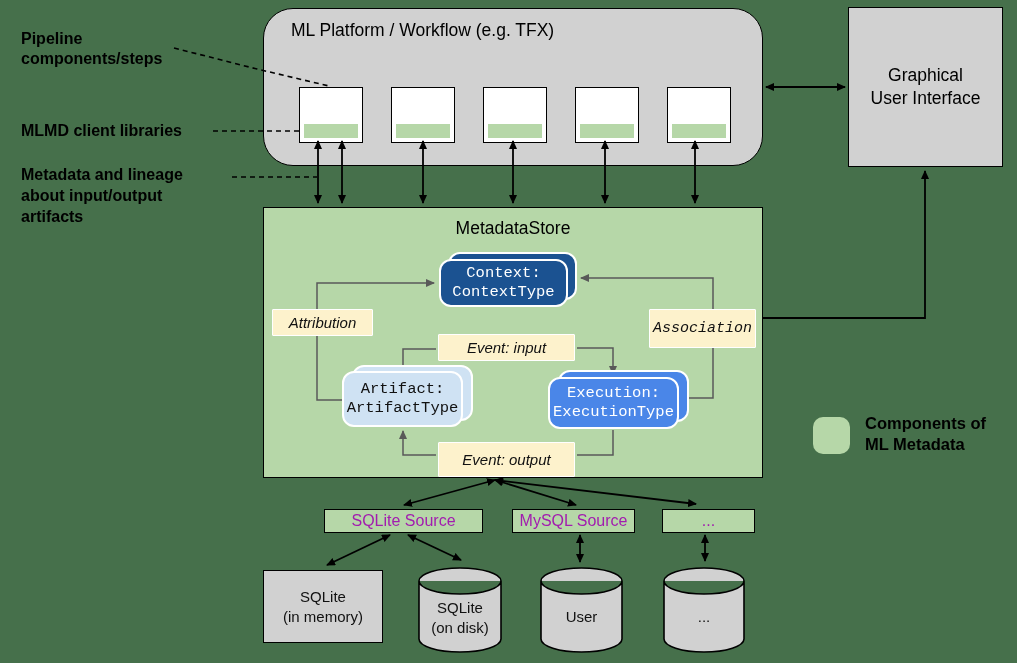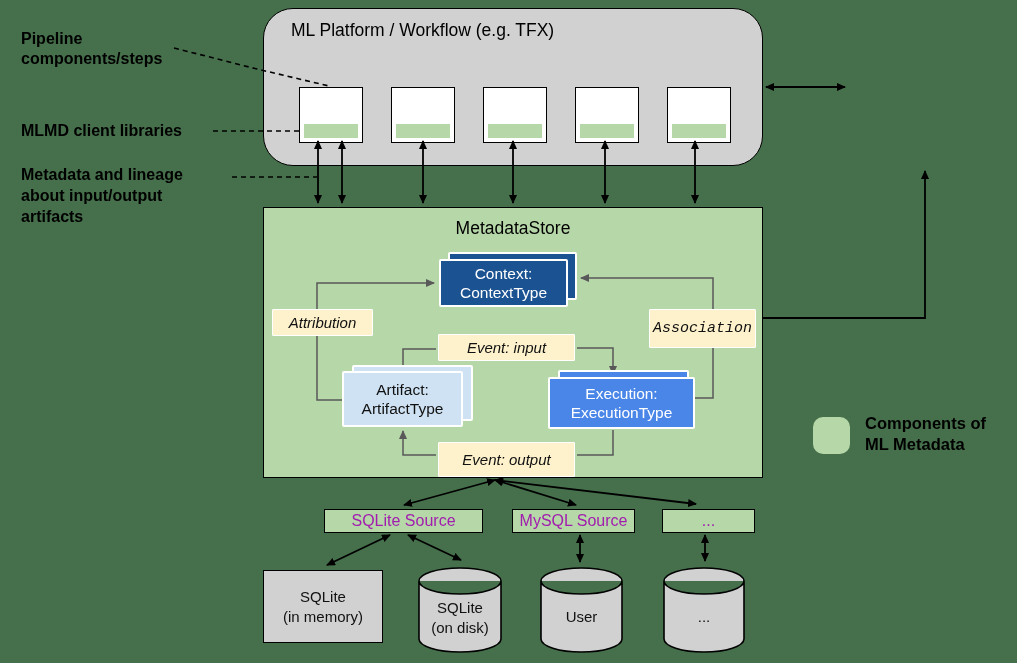"Graphical" div.abs { html: none -> <div> <div>Graphical User Interface</div> </div> }
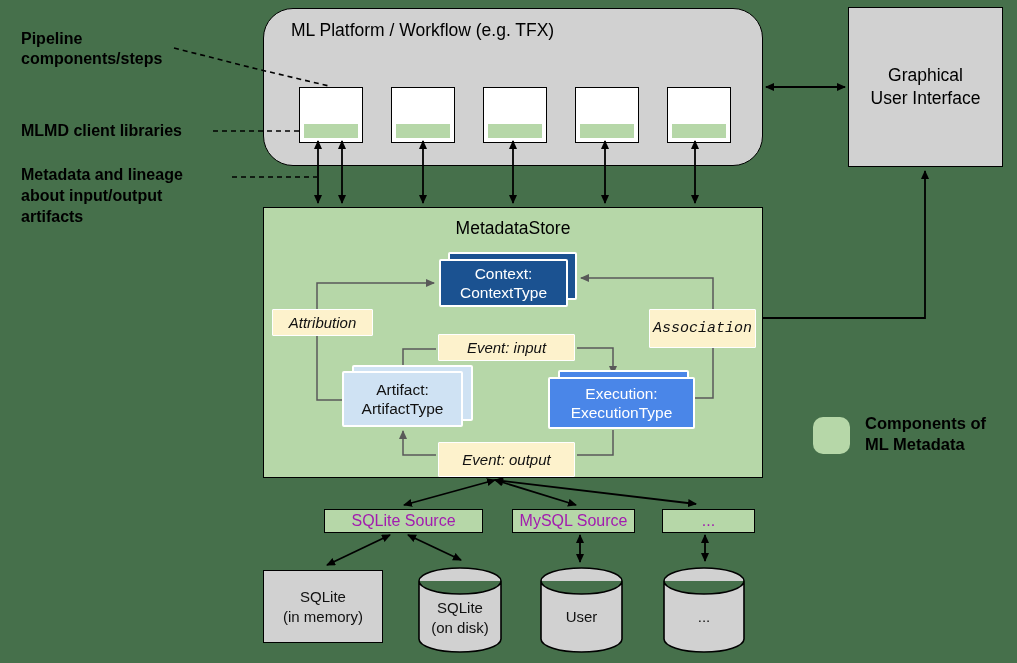"Context:" .card { border-radius: 2px -> 12px; font-family: none -> Liberation Mono, monospace }
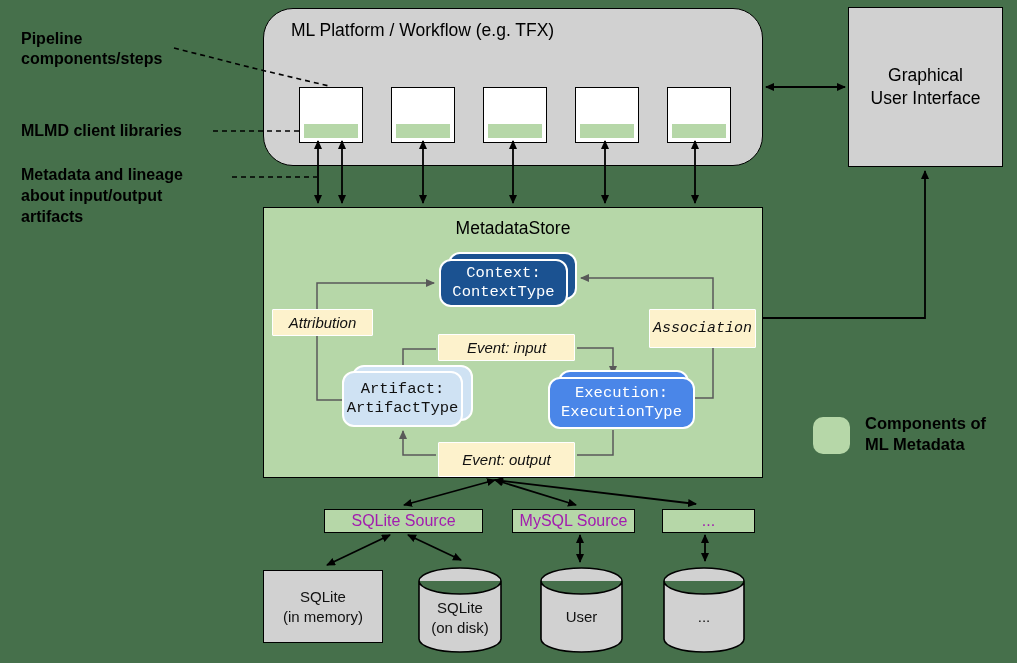"Execution:" div.abs { width: 147px -> 131px }
